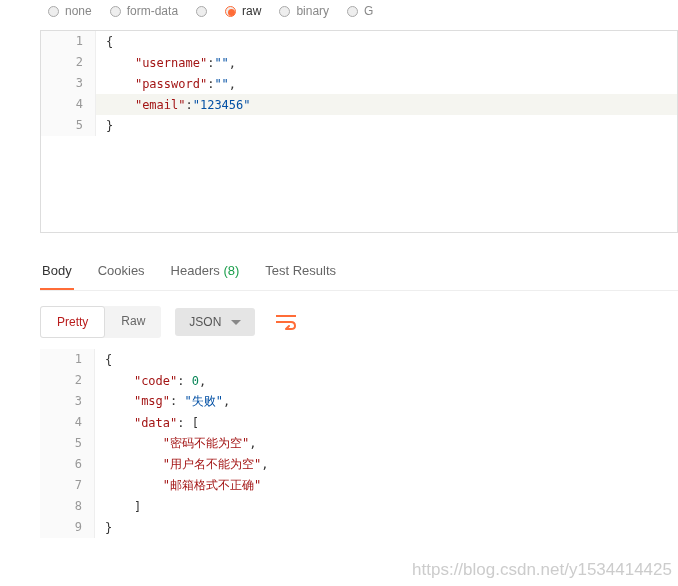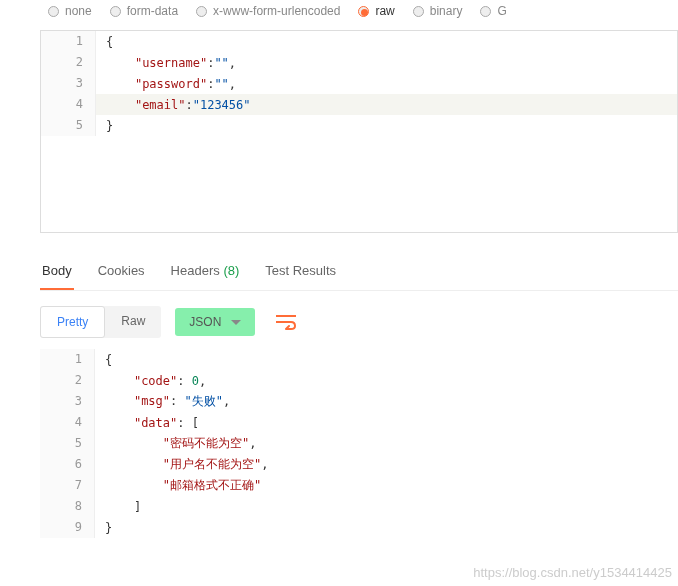"x-www-form-urlencoded" span { html: <span>x-www-form-urlencoded</span> -> none }
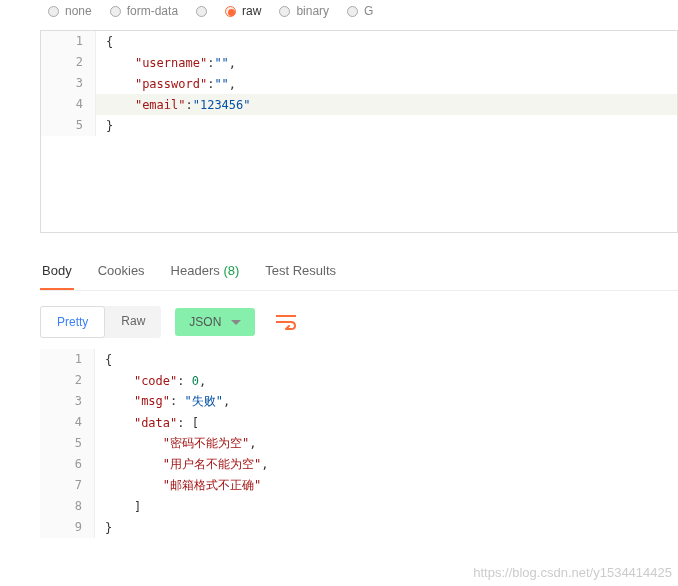"Pretty" .vtab.active { color: #3b82f6 -> #b91c1c }
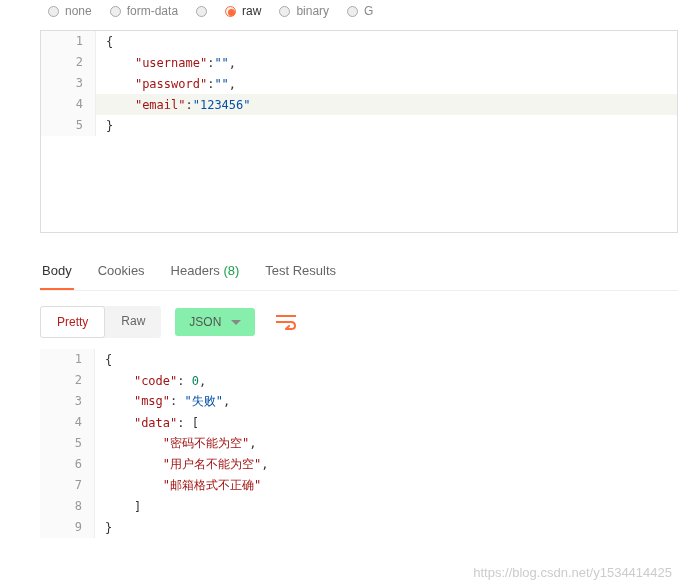"JSON" .format-select { background: #86efac -> #e5e5e5 }
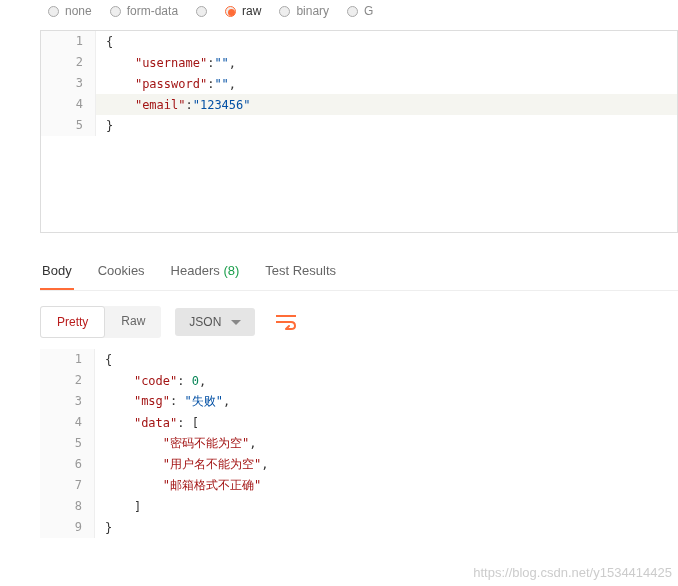"https://blog.csdn.net/y1534414425" .watermark { font-size: 13px -> 17px }
